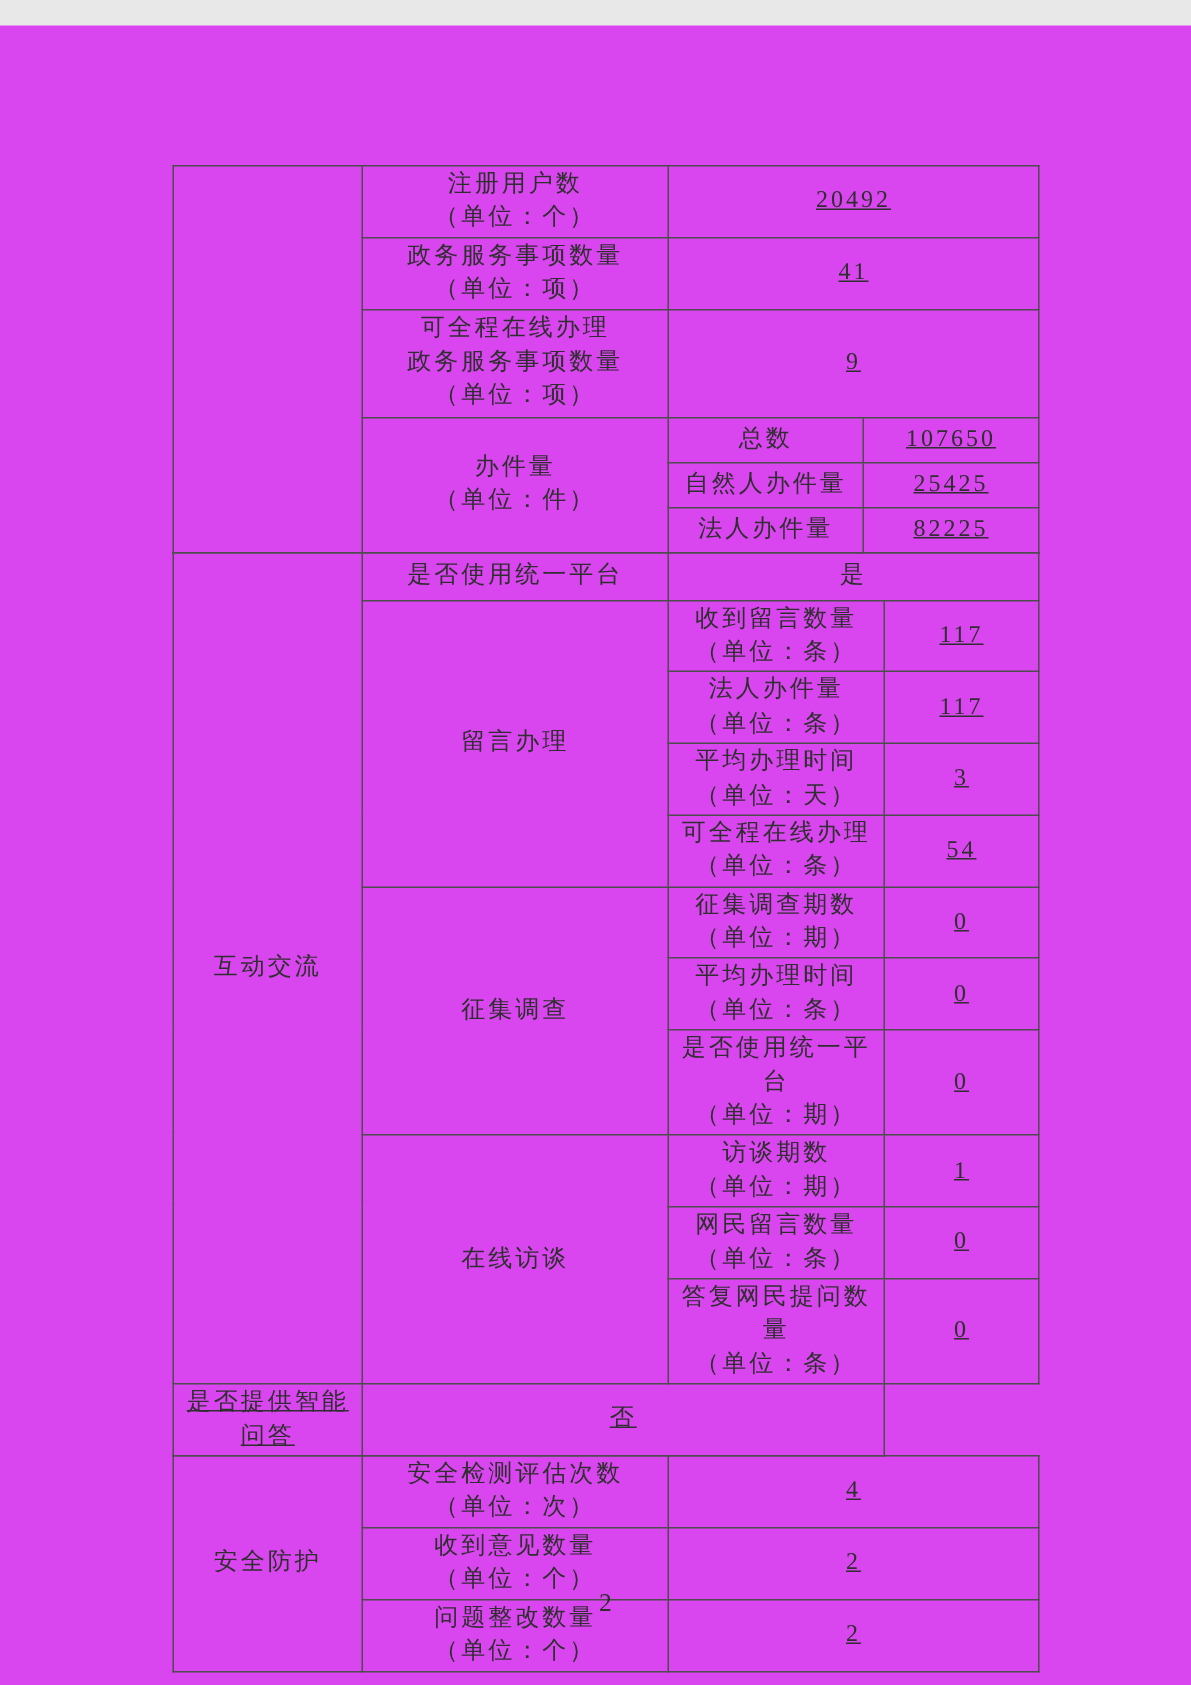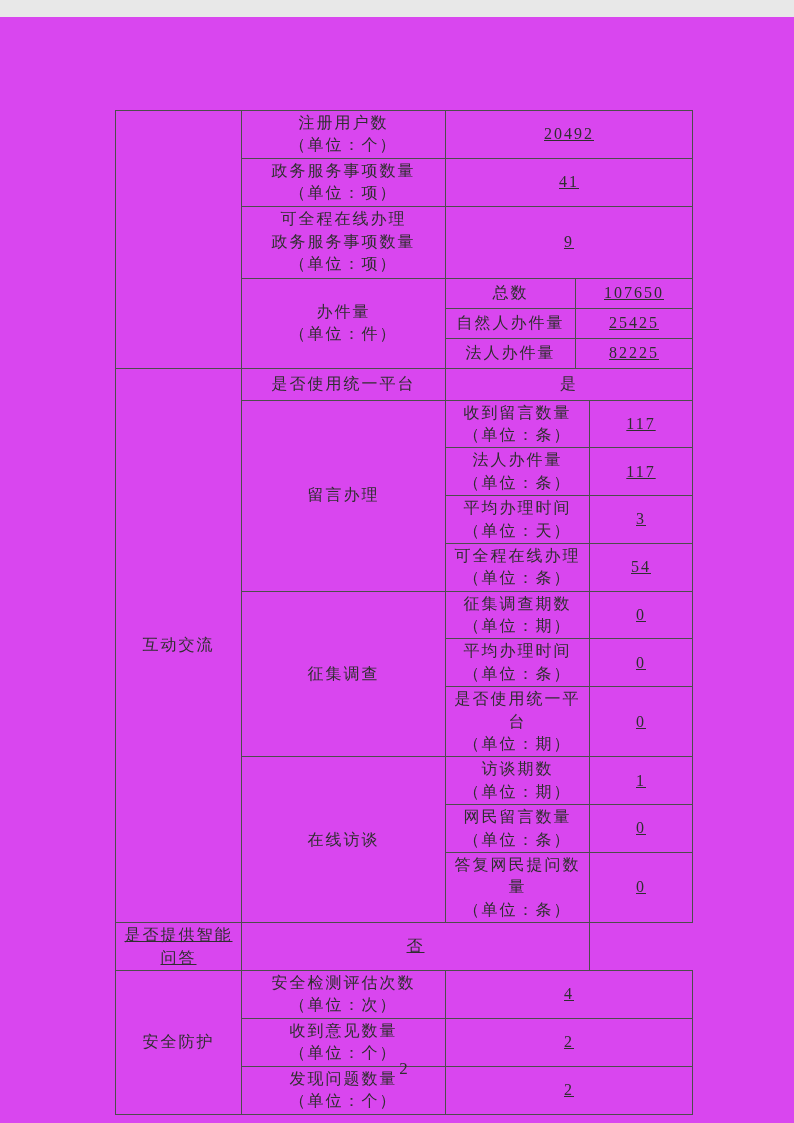"发现问题数量" td { text: 发现问题 -> 问题整改 }
